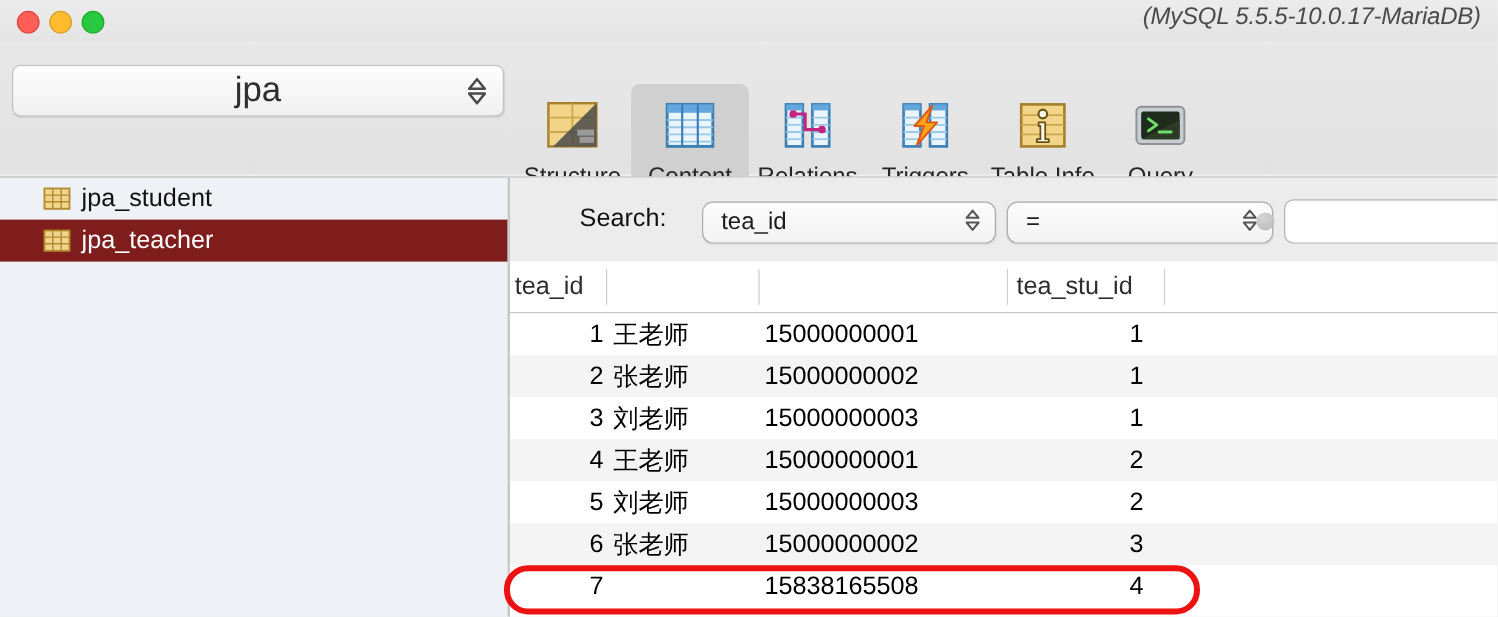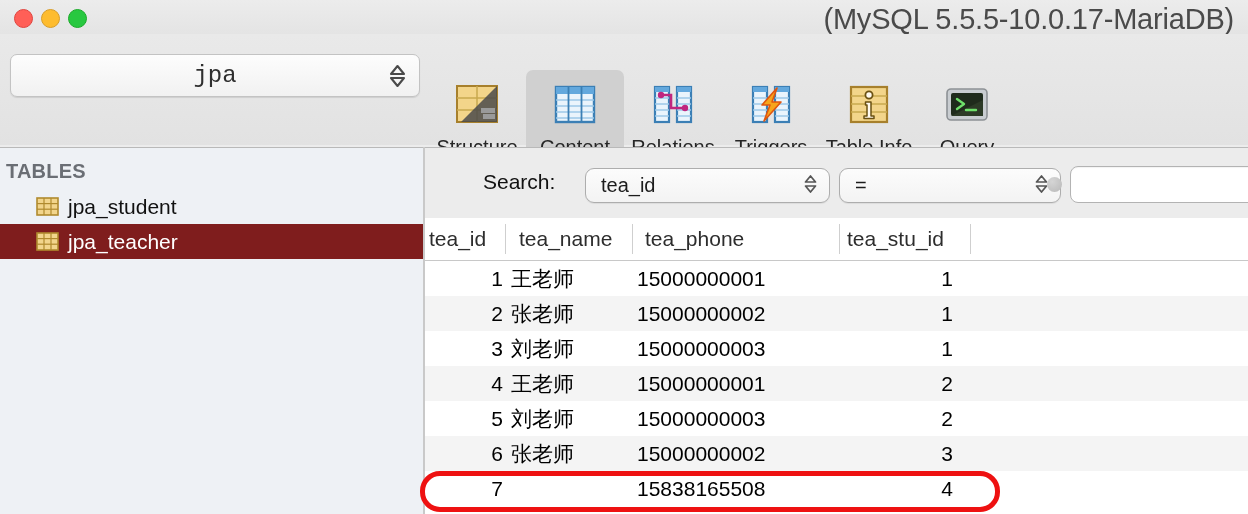"(MySQL 5.5.5-10.0.17-MariaDB)" .win-title { font-size: 29px -> 20px; font-style: none -> italic }
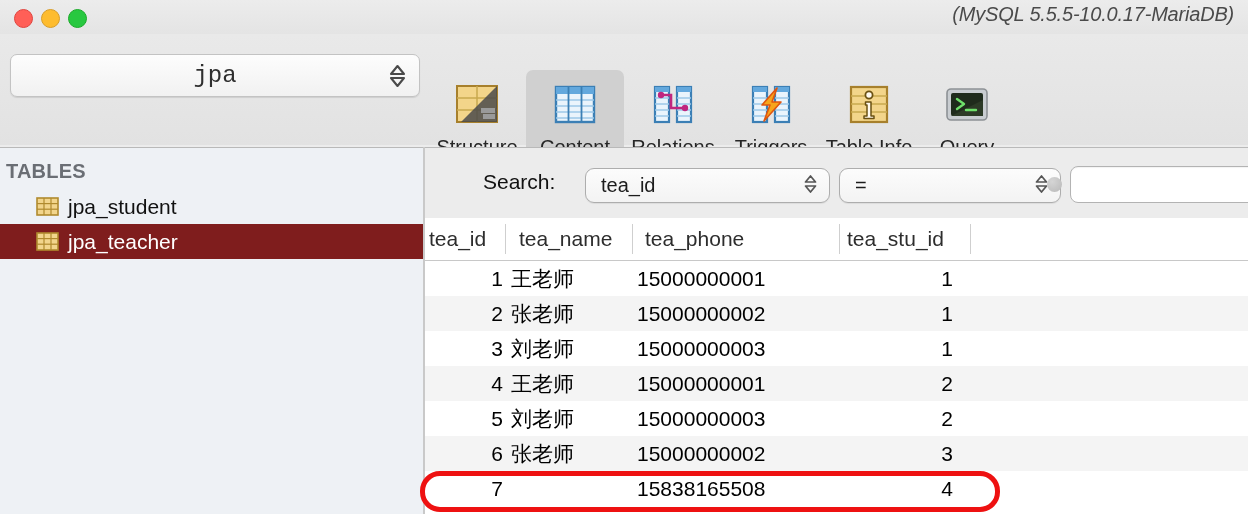"jpa" .db-select .val { font-family: Liberation Mono, monospace -> none; font-size: 24px -> 29px }
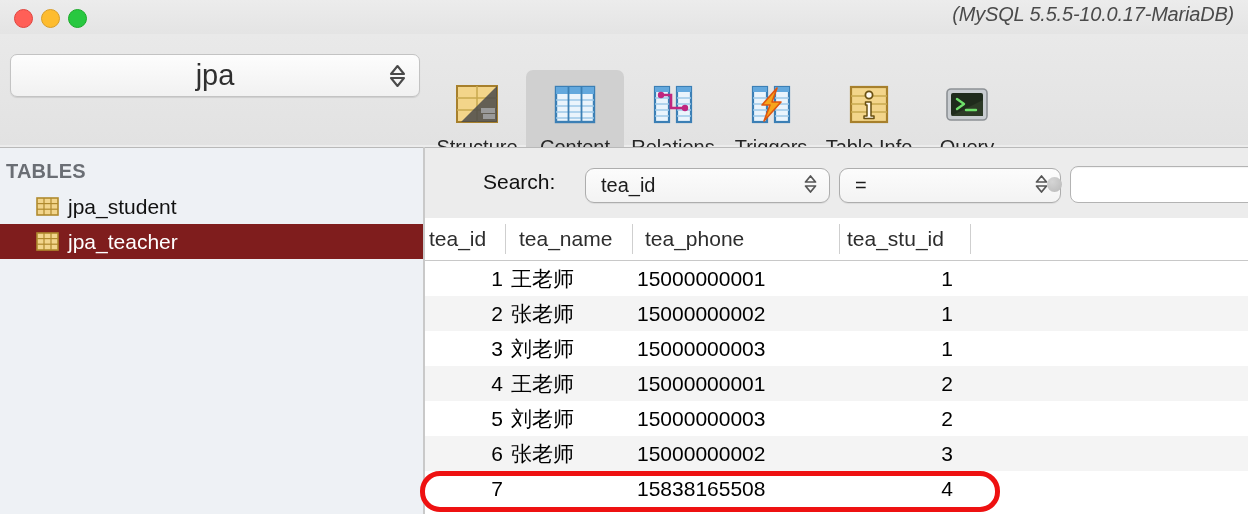"TABLES" div.sidebar-head { html: <div>TABLES</div> -> none }
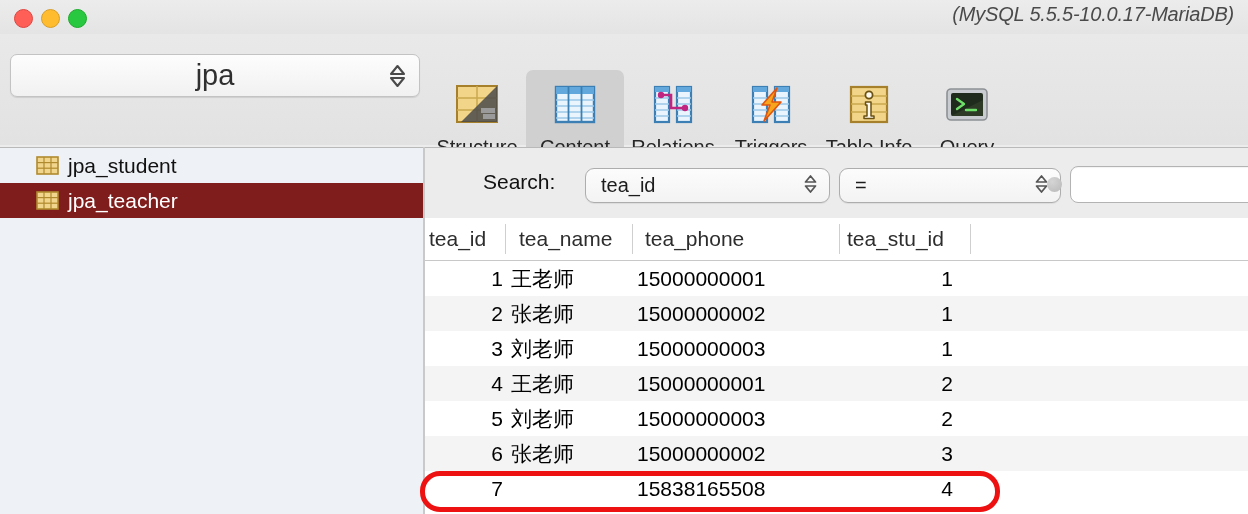"tea_name" div.hcell { html: <div>tea_name</div> -> none }
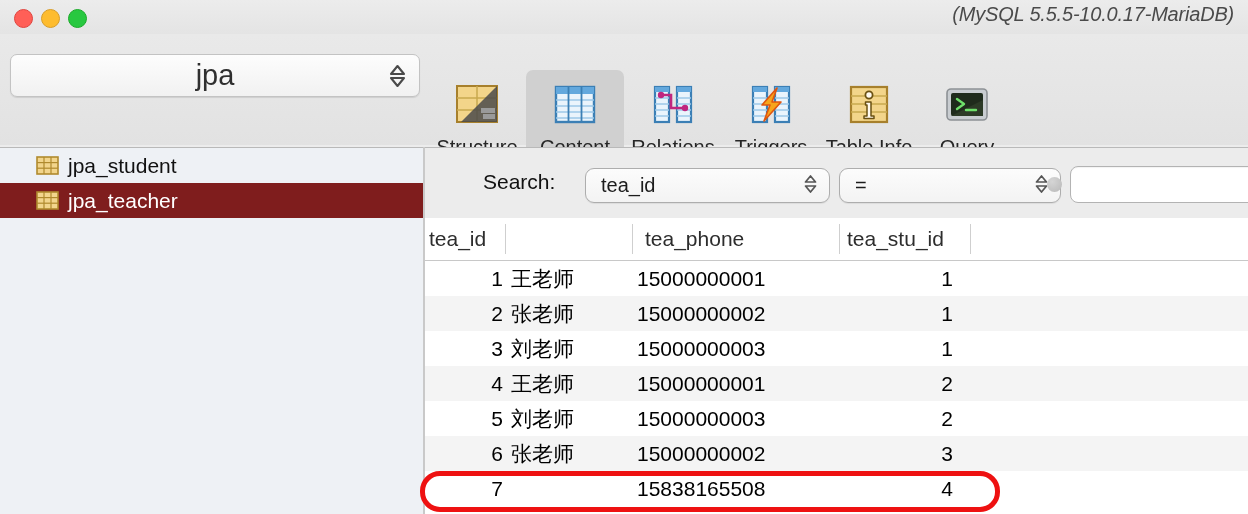"tea_phone" div.hcell { html: <div>tea_phone</div> -> none }
